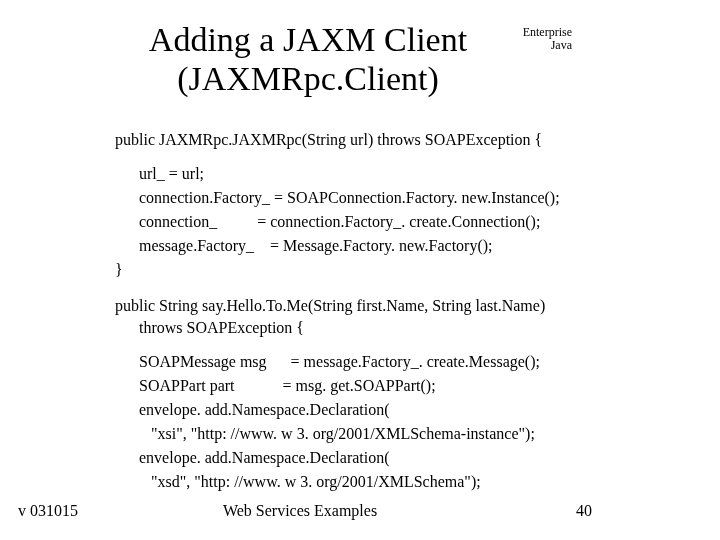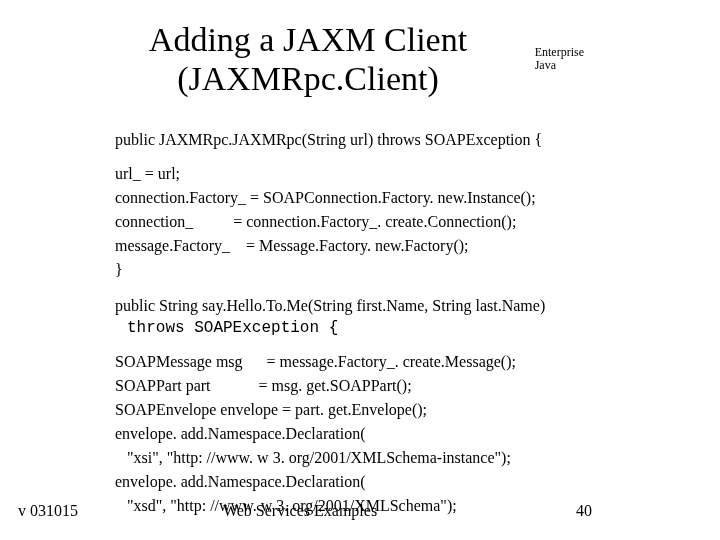"Enterprise" .corner-label { margin-top: 20px -> none; right: 32px -> 44px; text-align: left -> right }
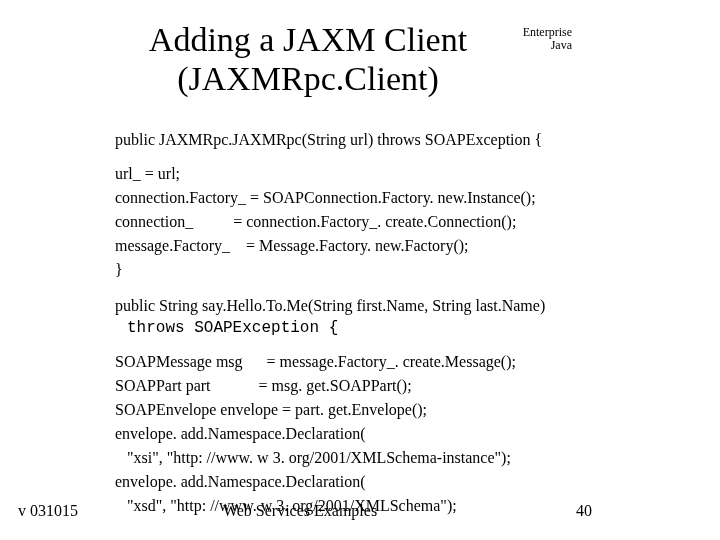"url_ = url;" .block { margin-left: none -> 24px }
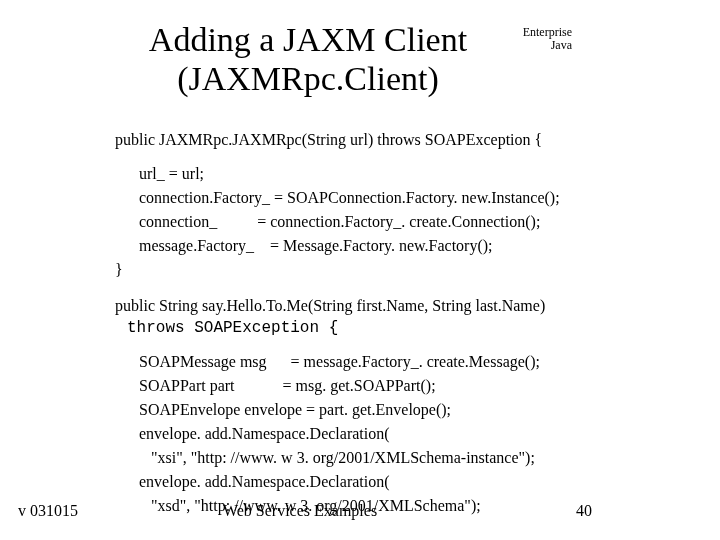"throws SOAPException {" .indent-throws { font-family: Liberation Mono, monospace -> none; margin-left: 12px -> 24px }
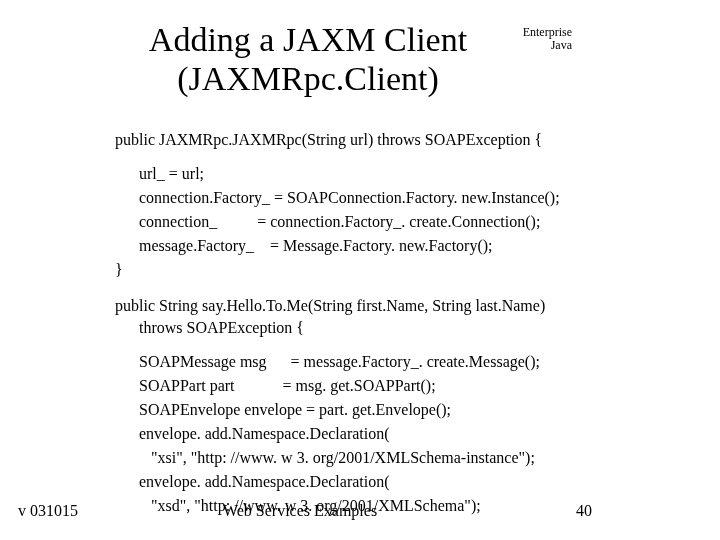"SOAPEnvelope envelope = part." div.block { html: <div>SOAPEnvelope envelope = part. get.Envelope();</div> -> none }
